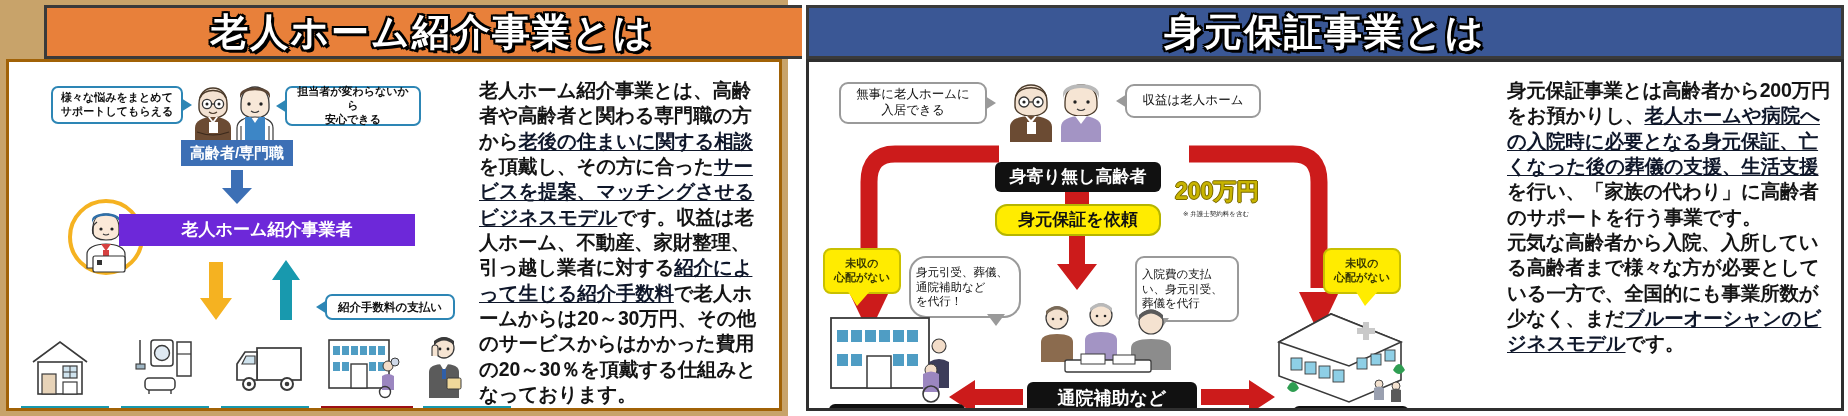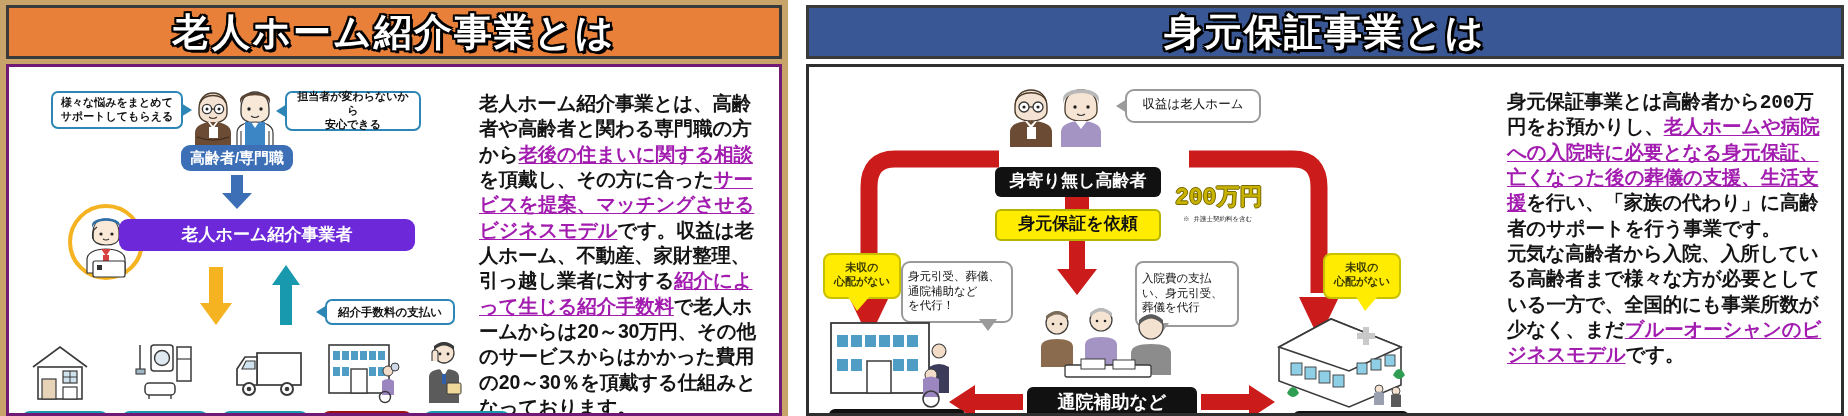"老人ホーム紹介事業とは" .title-left { margin-left: none -> 38px }
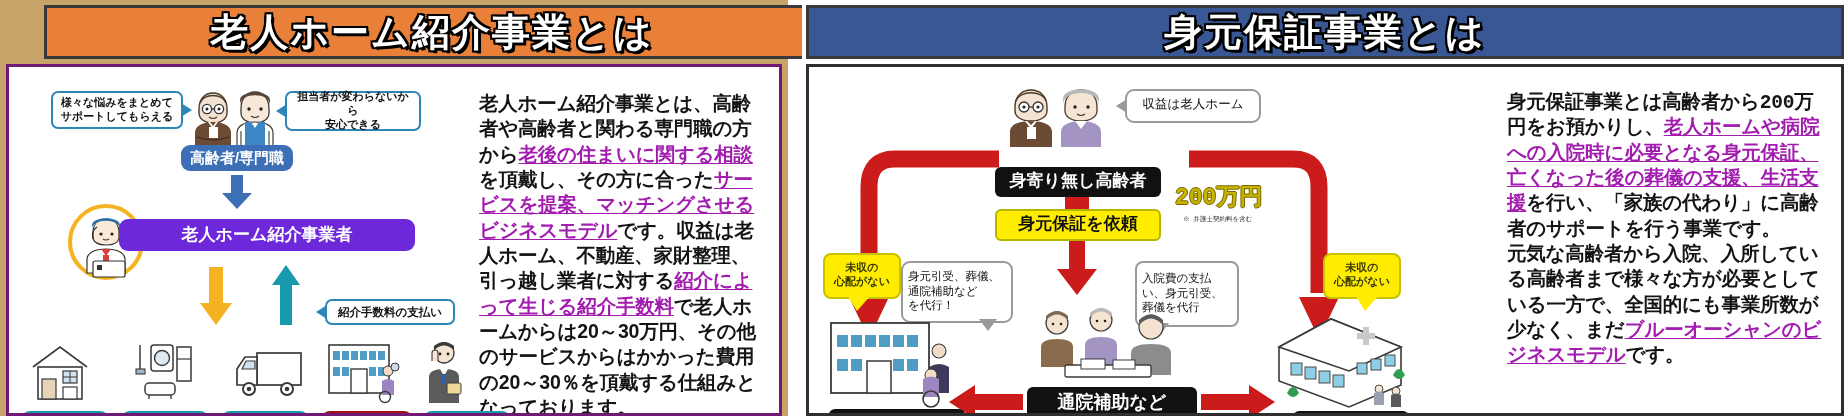"身元保証事業とは" .panel-right { font-family: Liberation Mono, monospace -> none }
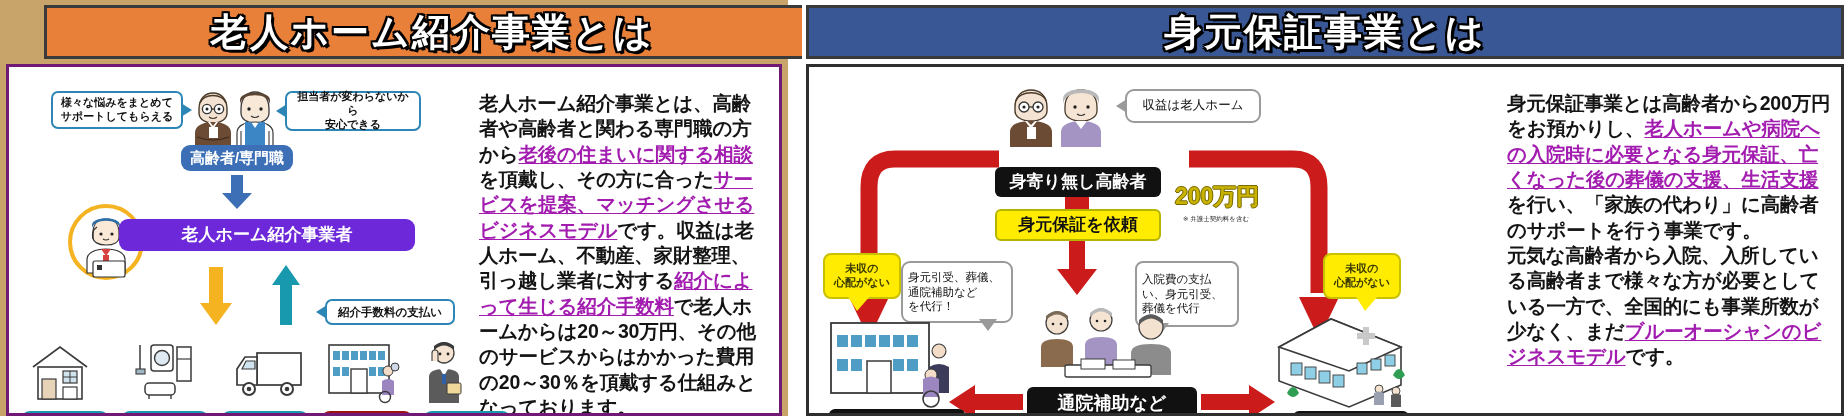"様々な悩みをまとめて" .body-box { border: 3px solid #701a75 -> 3px solid #a16207; margin-top: 5px -> none }
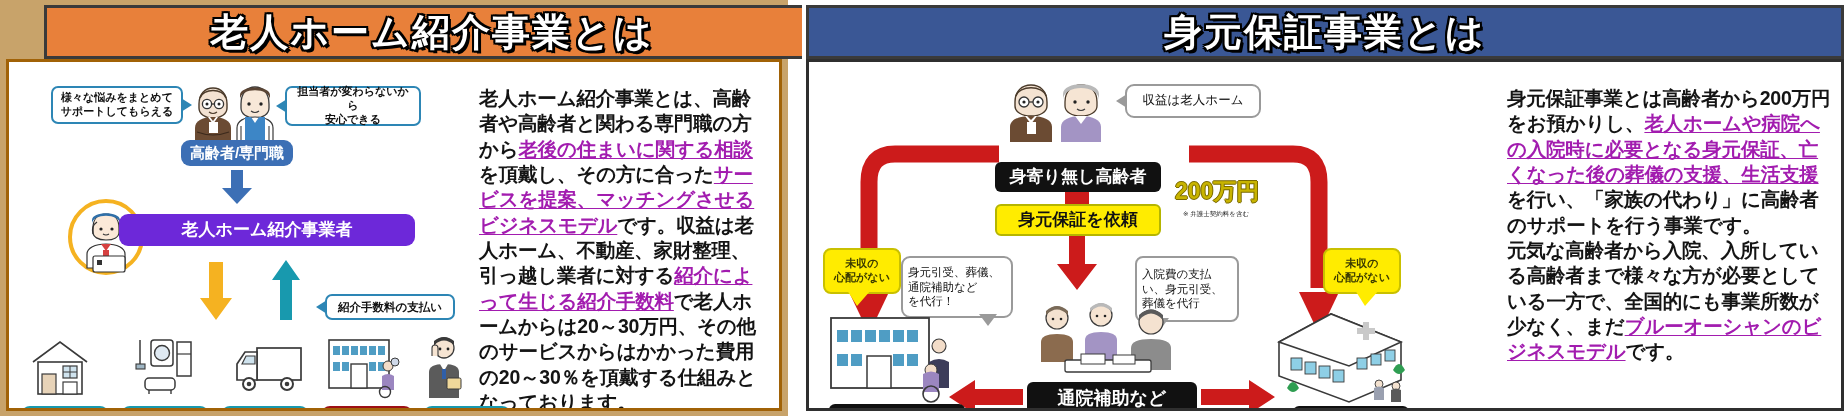"老人ホーム紹介事業とは、高齢者や高齢者と関わる専門職の方から老後の住まいに関する" .prose { padding: 24px 10px 8px 8px -> 16px 10px 8px 8px }
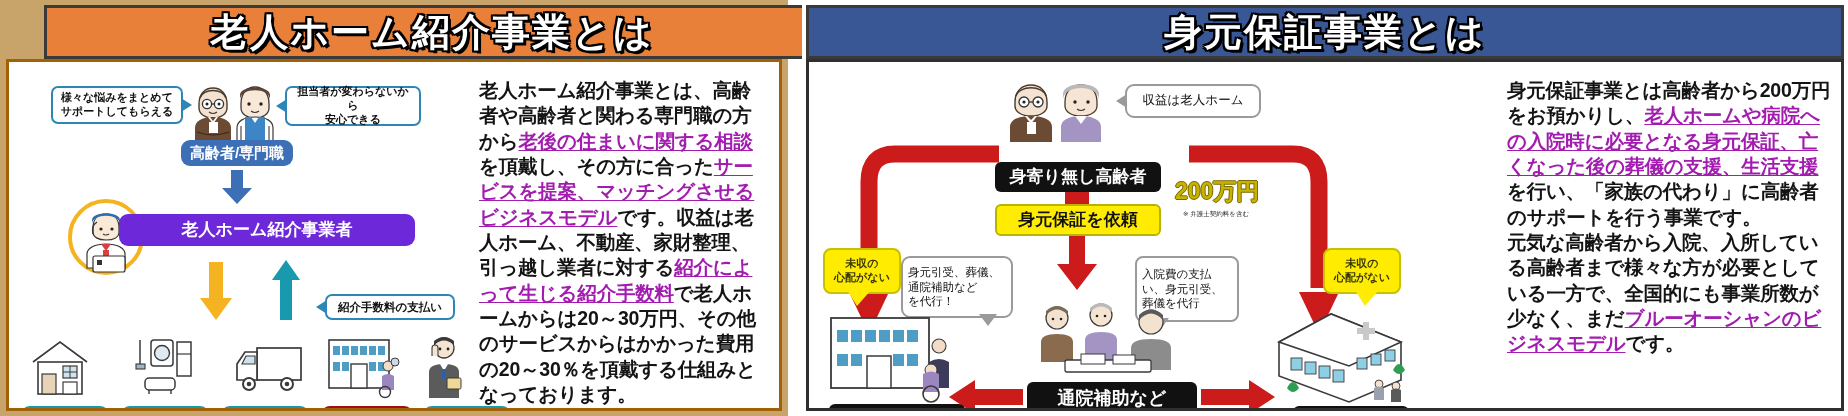"無事に老人ホームに" div.callout { html: none -> <div> <span>無事に老人ホームに 入居できる</span> <i></i> </div> }
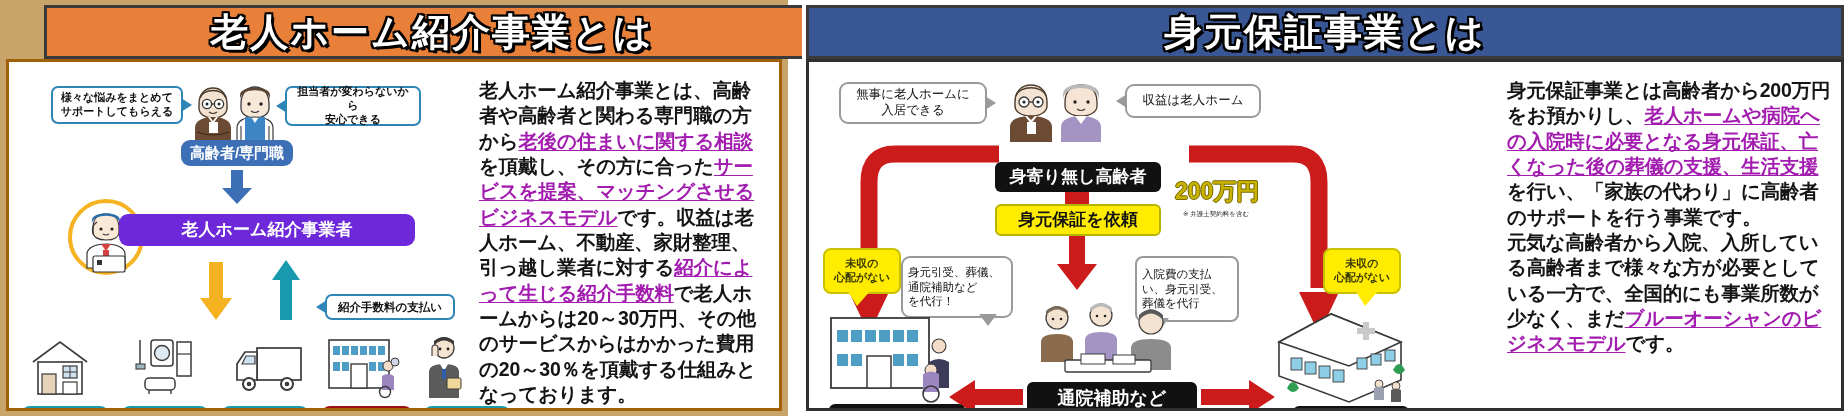"老人ホームや病院への入院時に必要となる身元保証、亡くなった後の葬儀の支援、生活支" .prose .hl { color: #a21caf -> #0f172a }
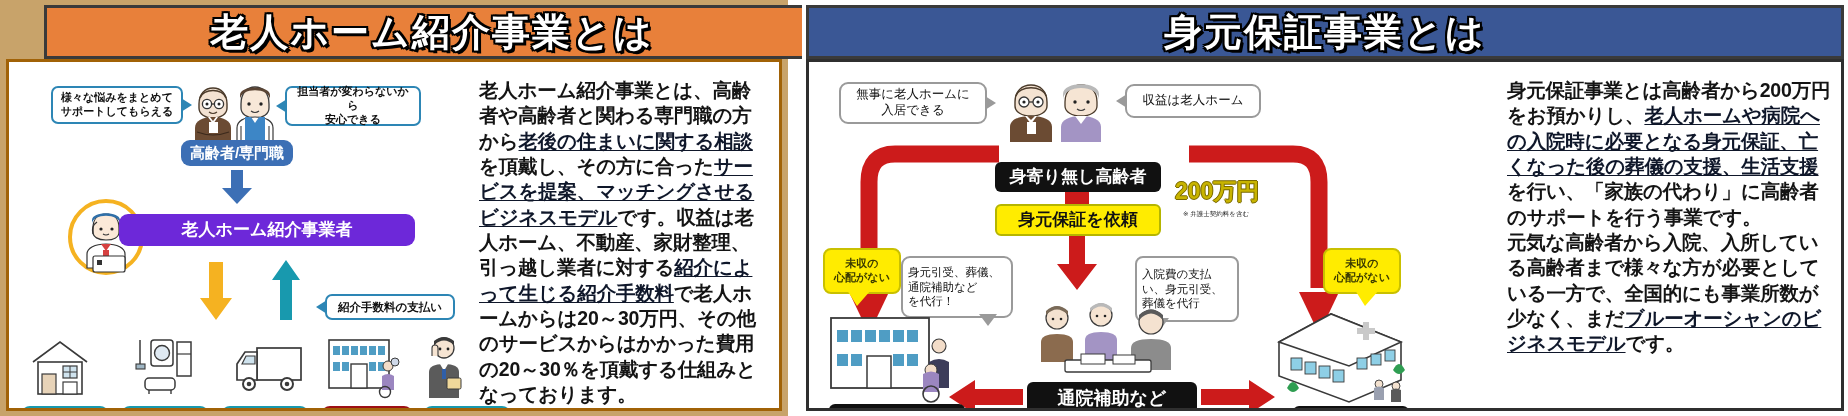"高齢者/専門職" .pill { border-radius: 9px -> 0 }
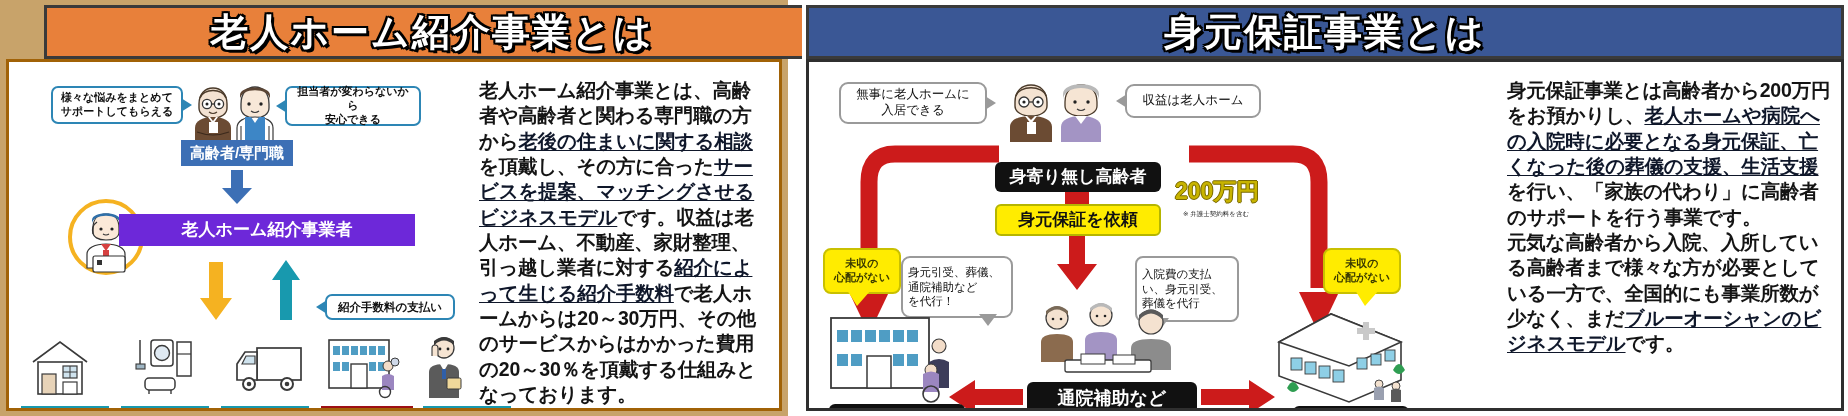"身元保証を依頼" .pill.yellowbox { border-radius: 6px -> 12px }
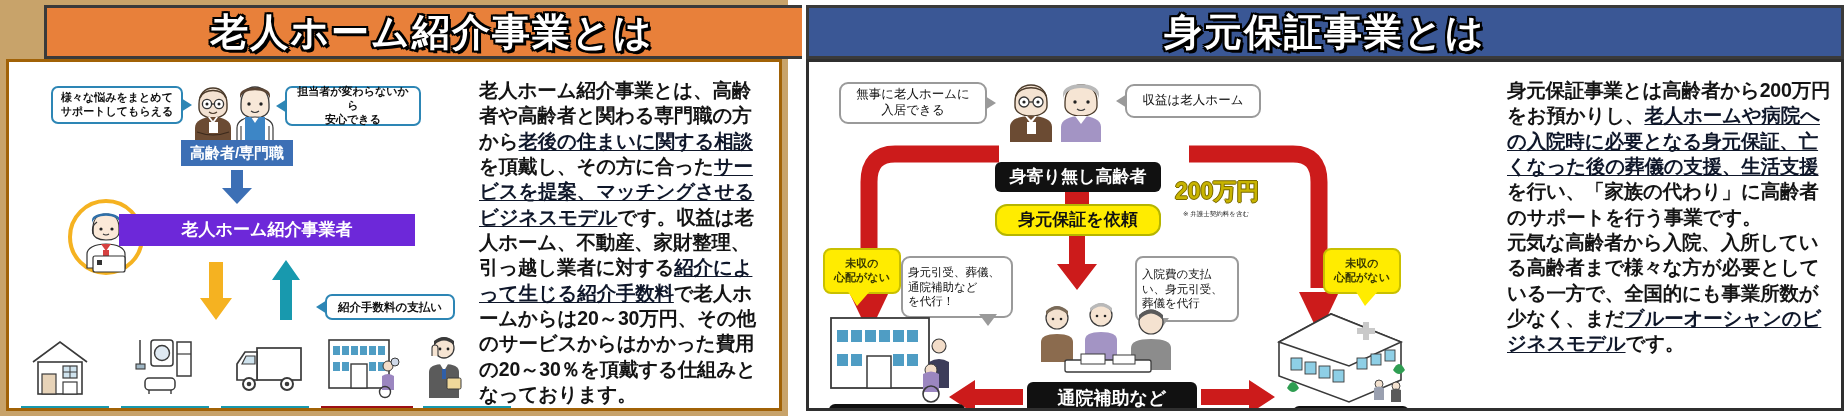"身元引受、葬儀、" div.callout { border-radius: none -> 17px; left: 92px -> 100px }
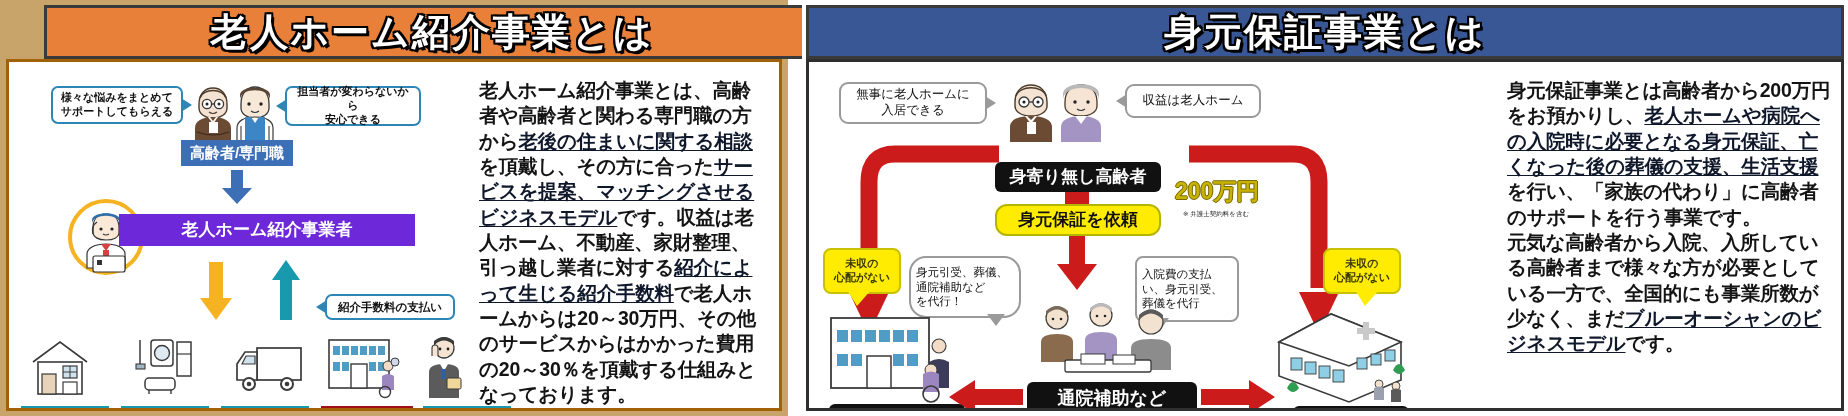"入院費の支払" div.callout { border-radius: 8px -> none }
